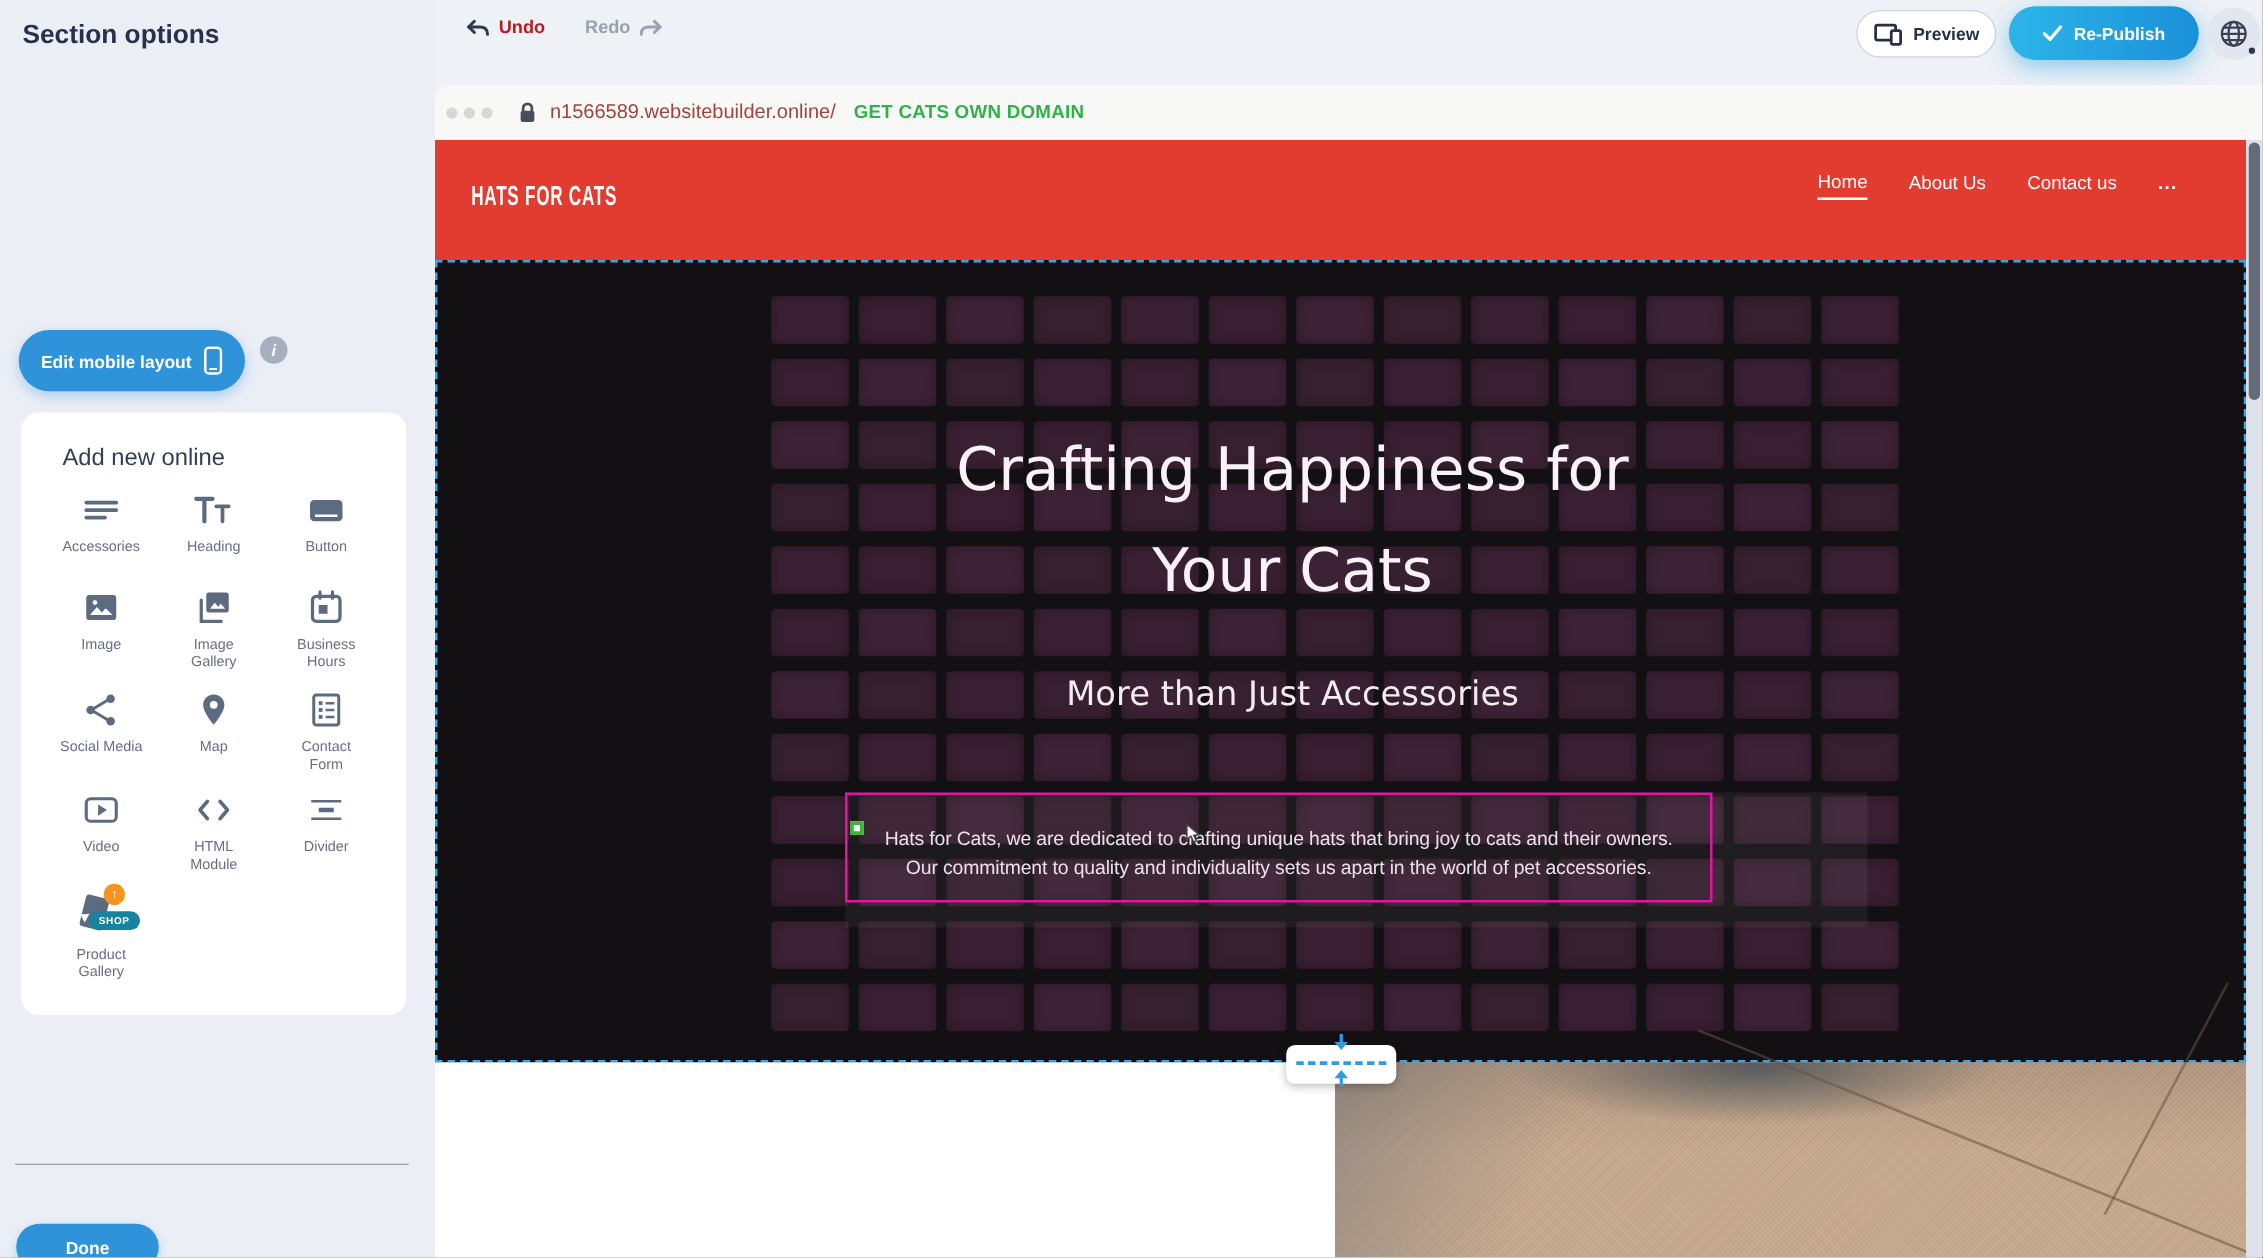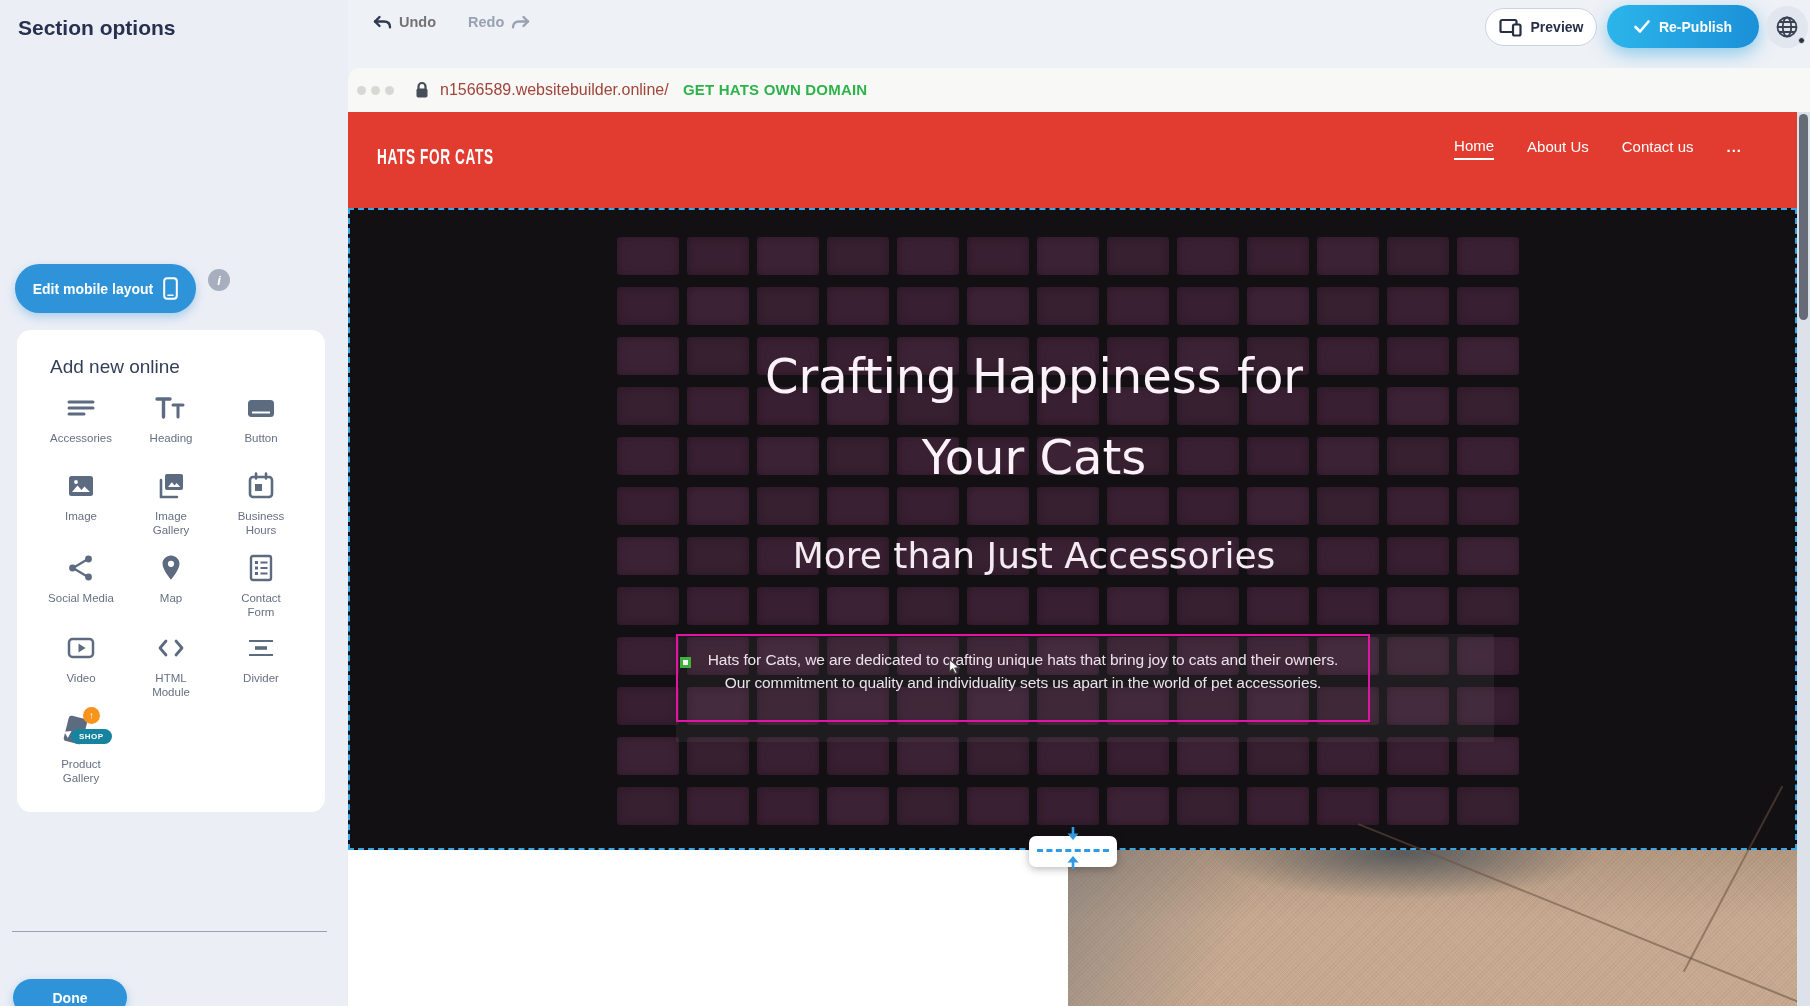"Undo" .undo { color: #737373 -> #b91c1c }
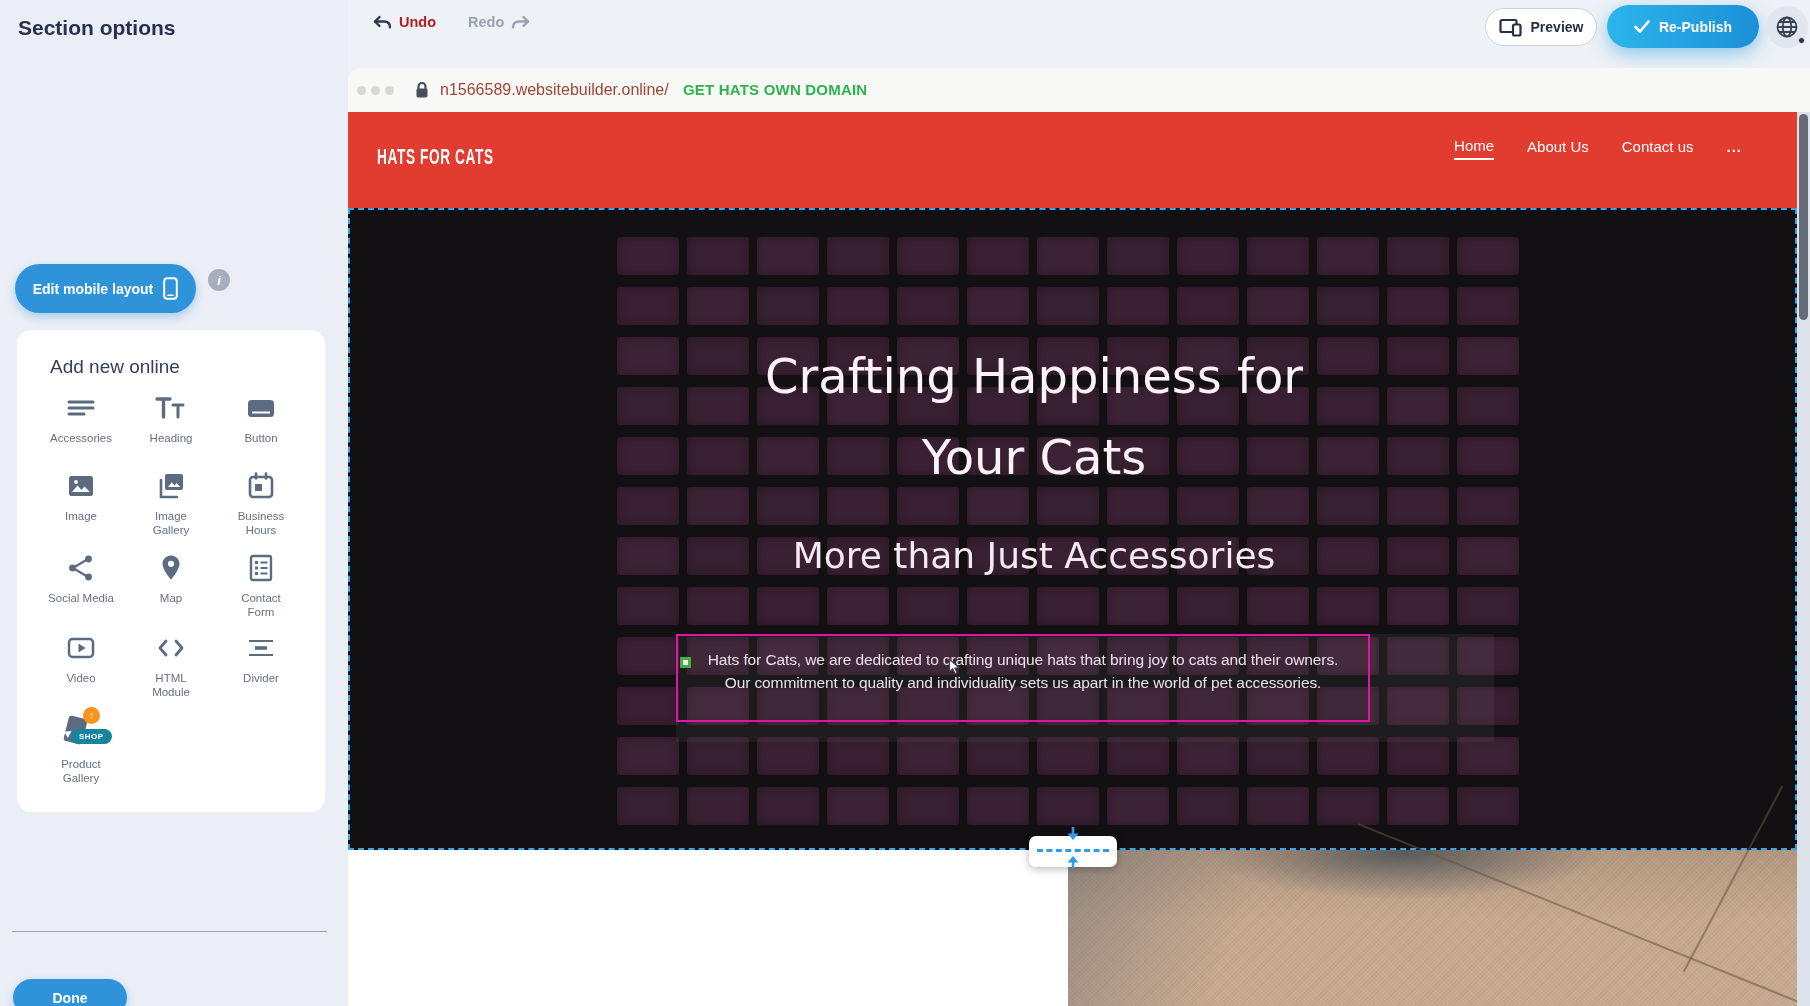"GET HATS OWN DOMAIN" a.domain-cta { text: HATS -> CATS }
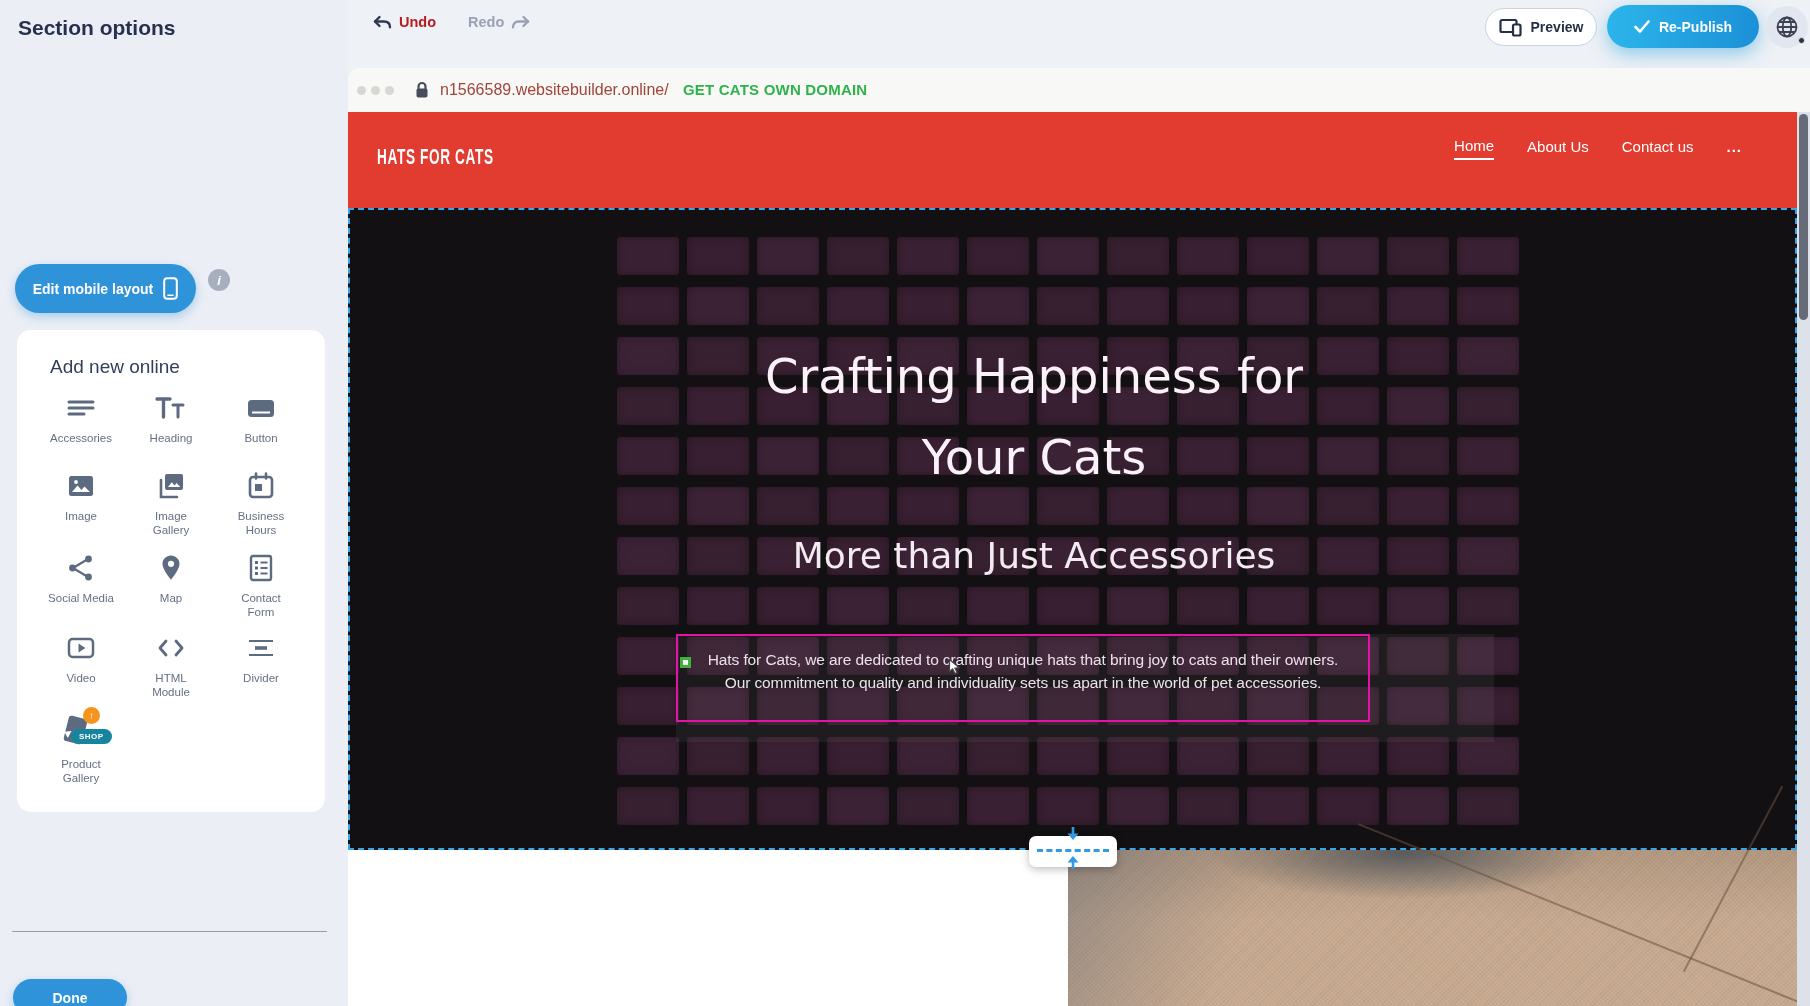"More than Just Accessories" .hero-sub { font-size: 36px -> 27px }
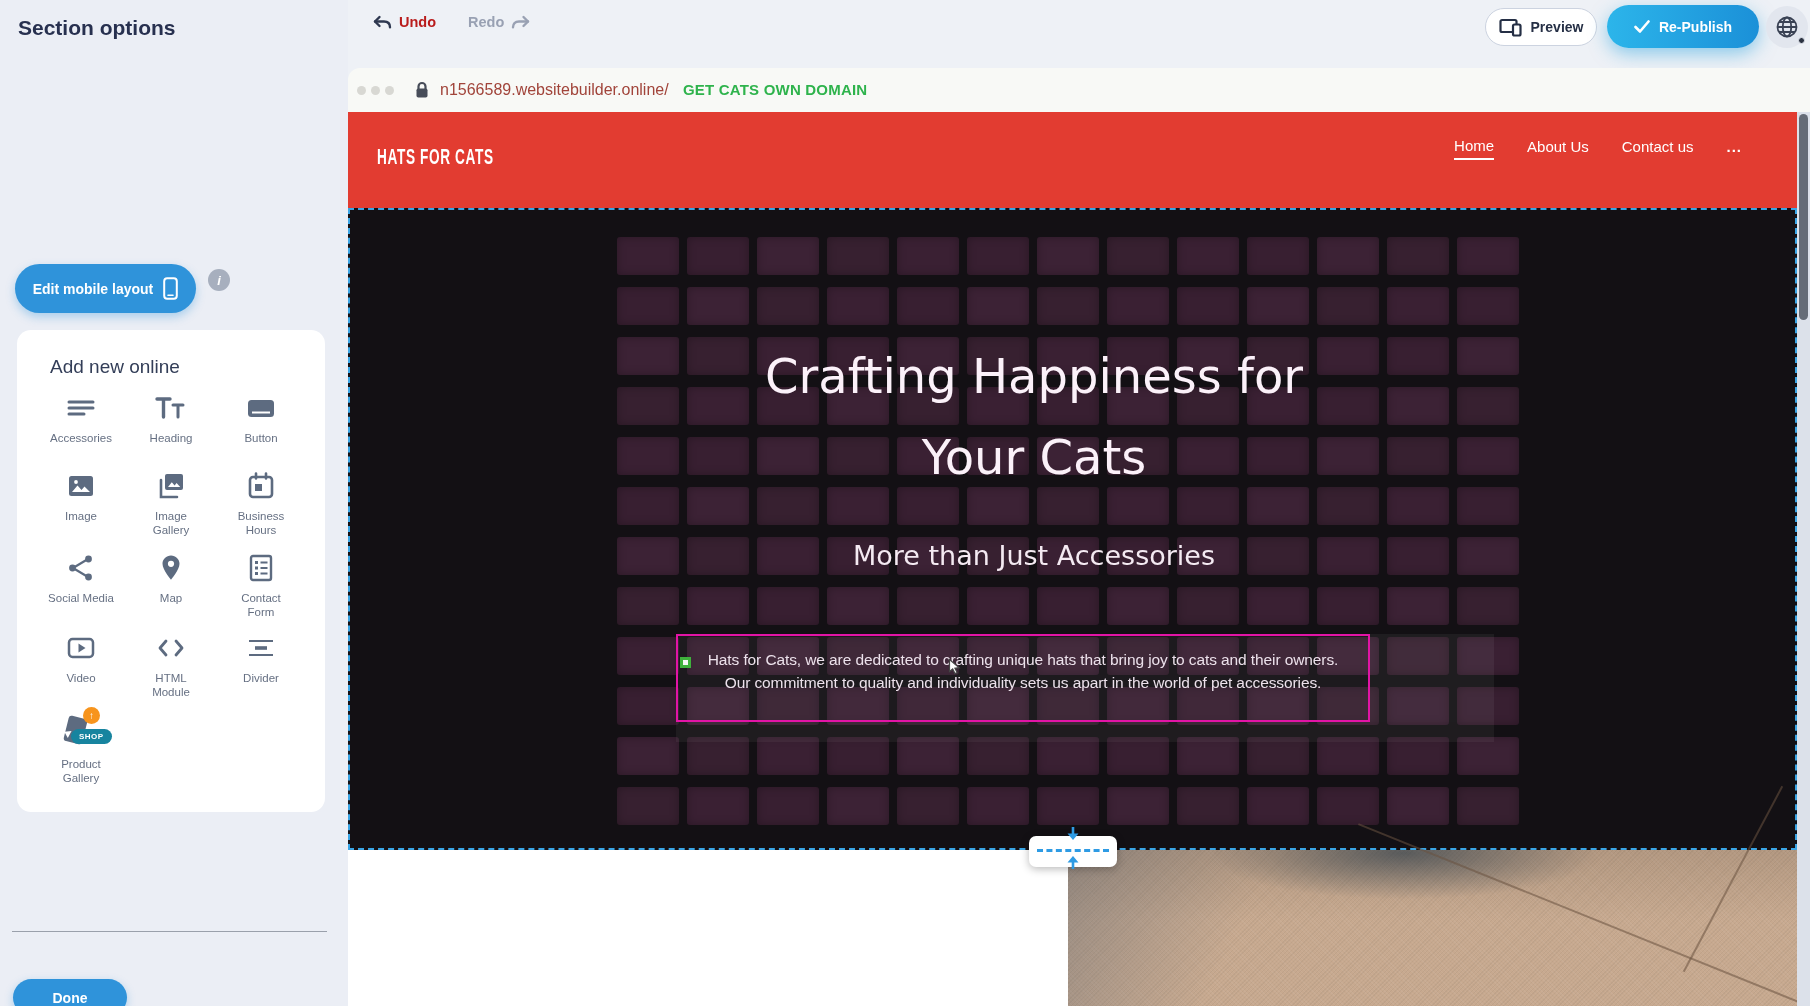"Hats for Cats, we are" .para-text { margin: 4px -> 16px }
